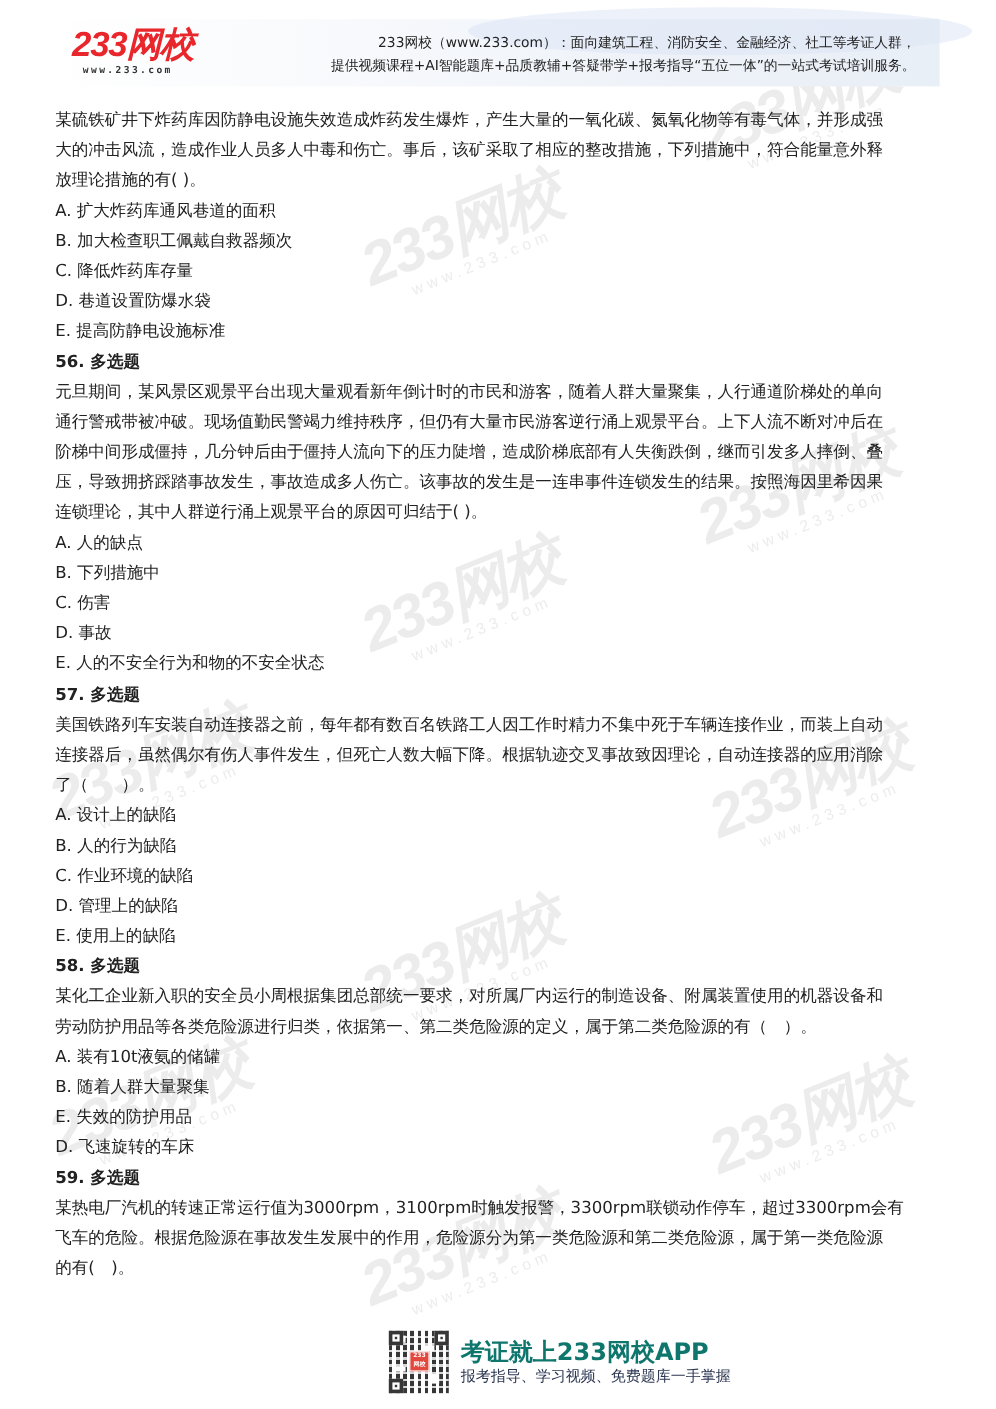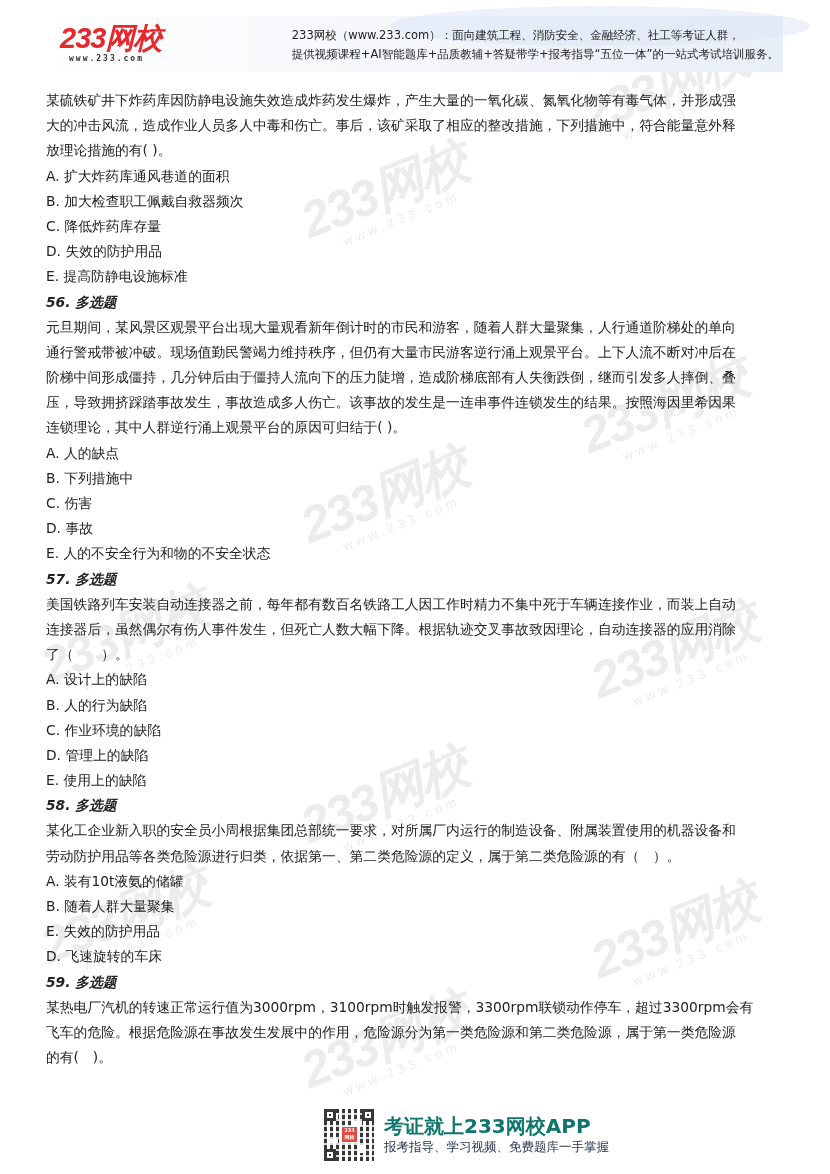"233网校（www.233.com）：面向建筑工程、消防安全、金融经济、社工等考" .header-text { right: 4px -> 20px; text-align: none -> right }
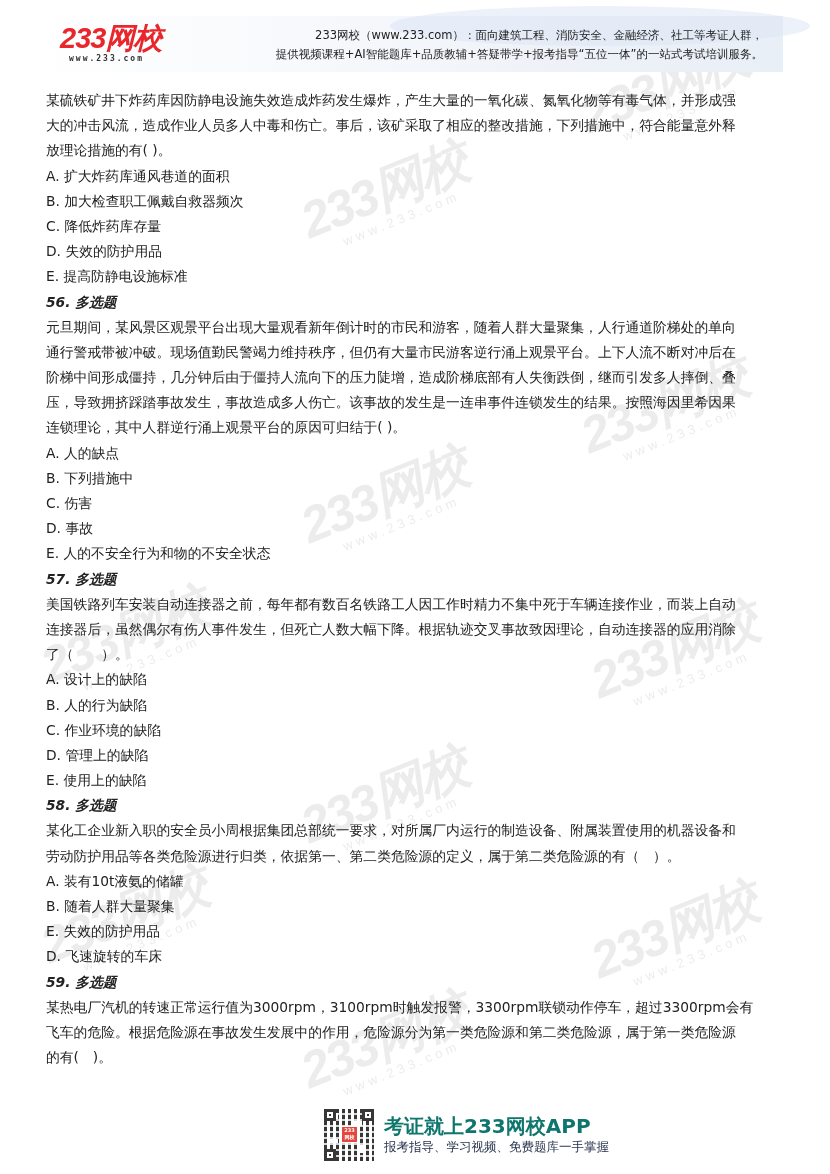"D. 失效的防护用品" div.line { text: 失效的防护用品 -> 巷道设置防爆水袋 }
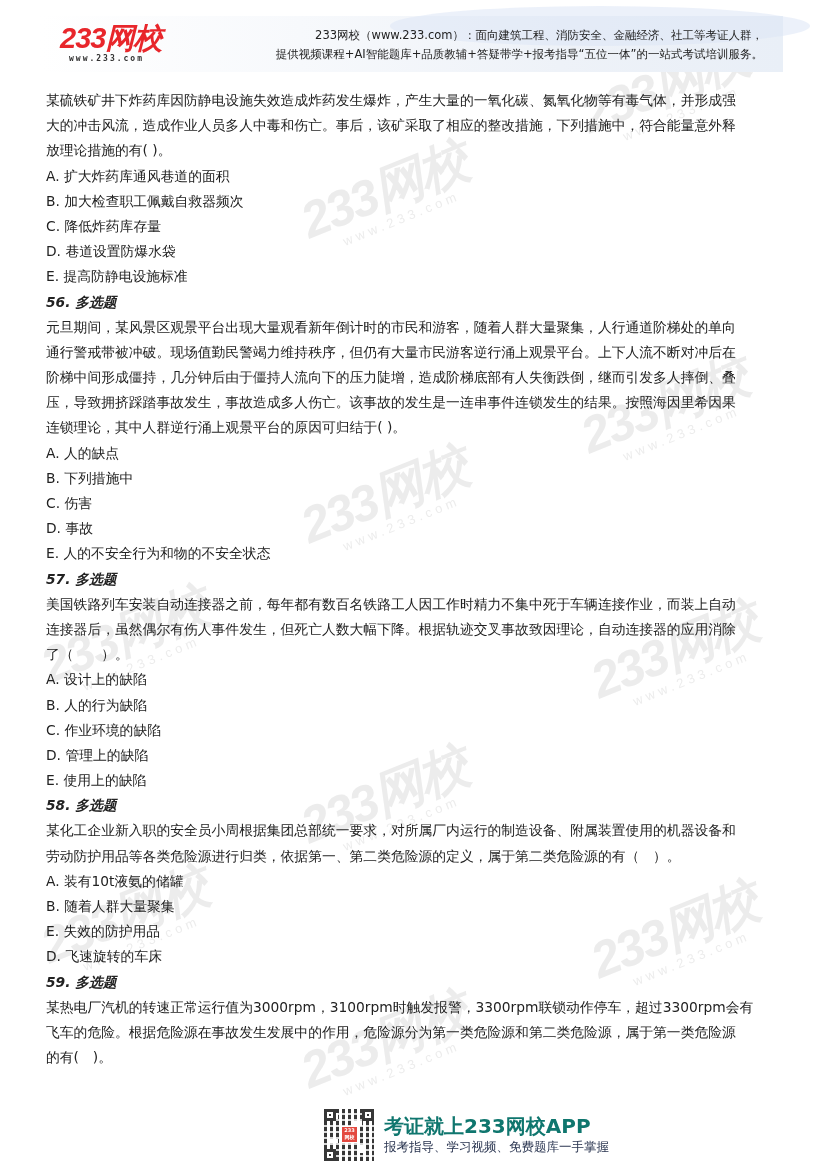"56. 多选题" .qhead { font-style: italic -> none }
